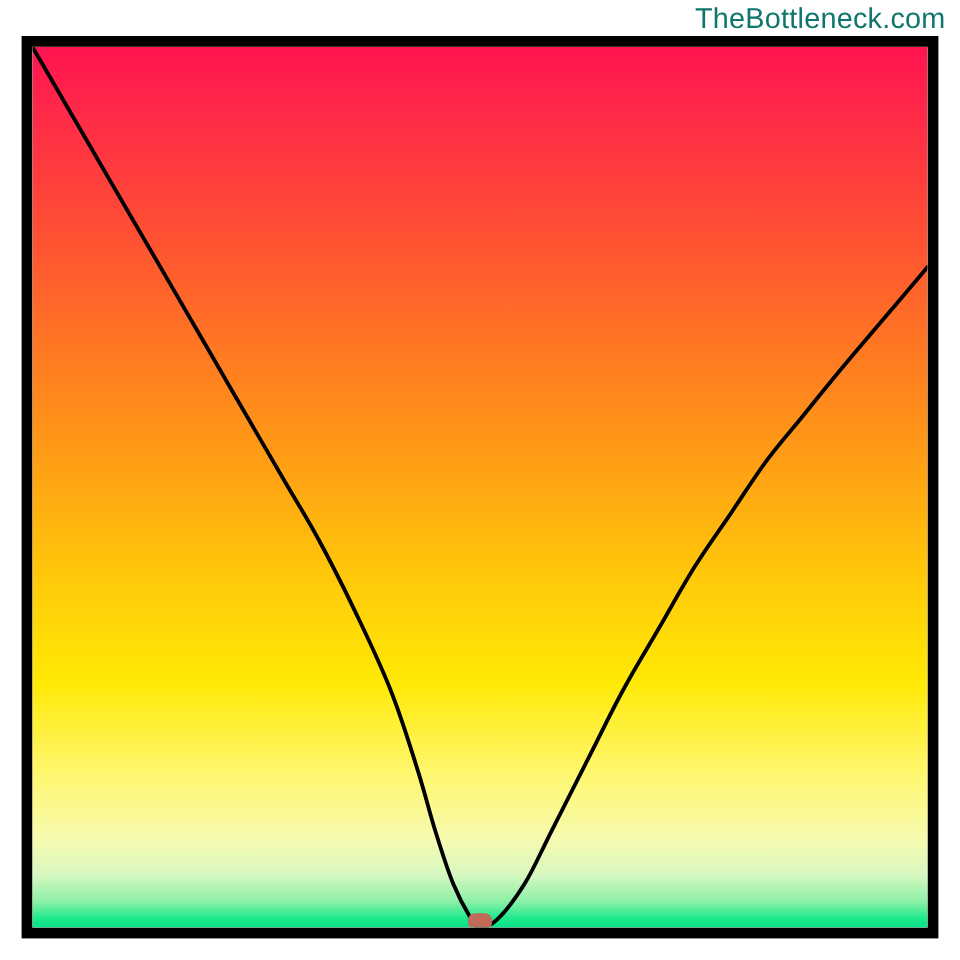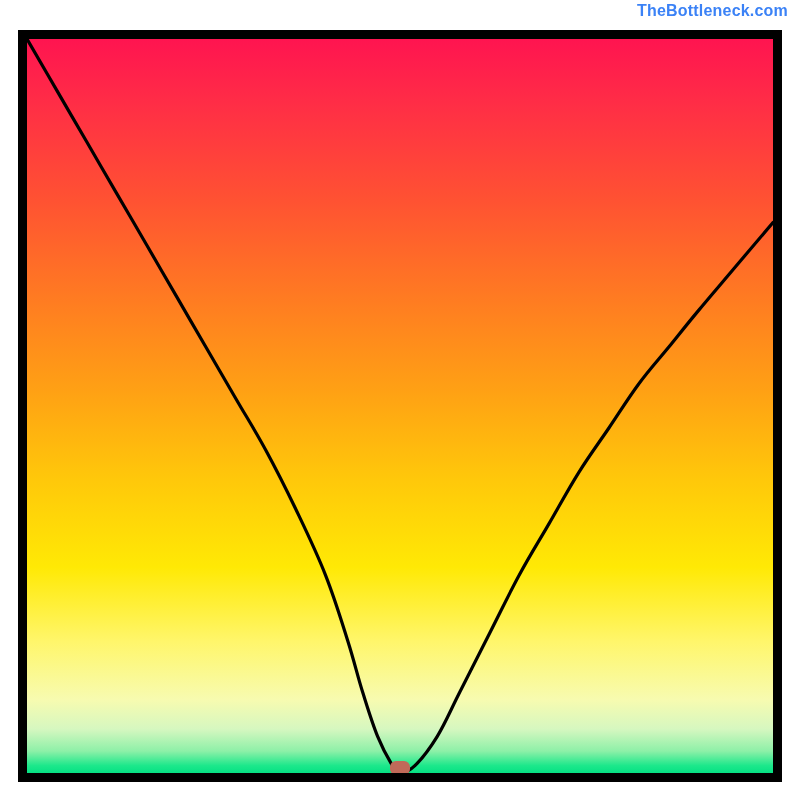"TheBottleneck.com" .watermark { color: #3b82f6 -> #0f766e; font-size: 16px -> 24px; font-weight: 700 -> 400 }
